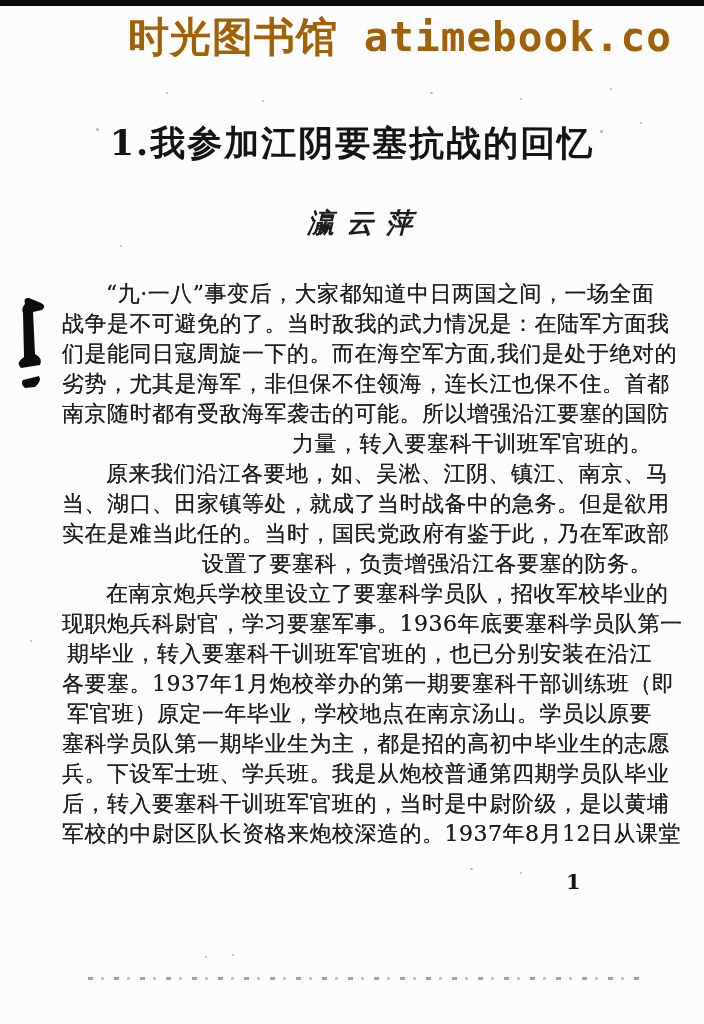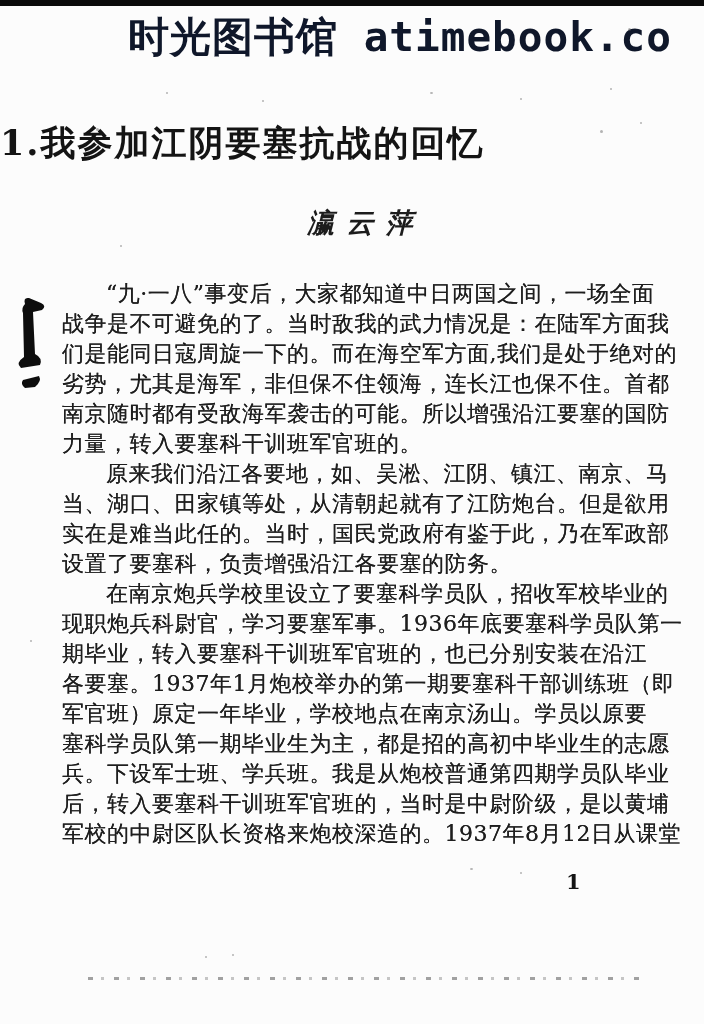"时光图书馆 atimebook.co" .watermark { color: #0f172a -> #a16207 }
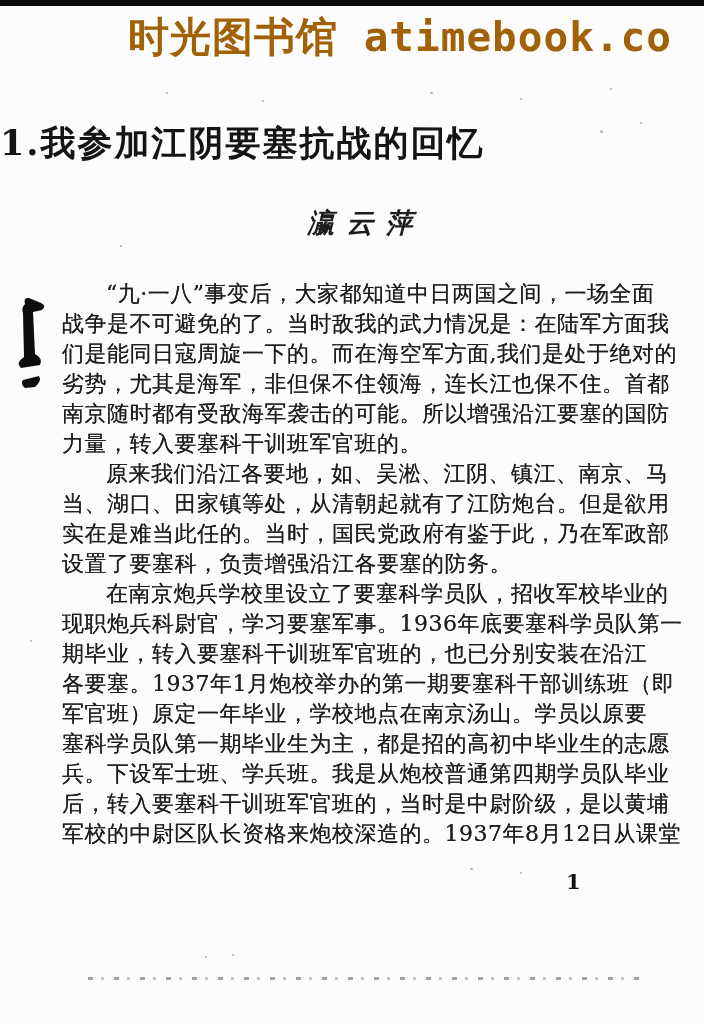"1.我参加江阴要塞抗战的回忆" .chapter-title { text-align: left -> center }
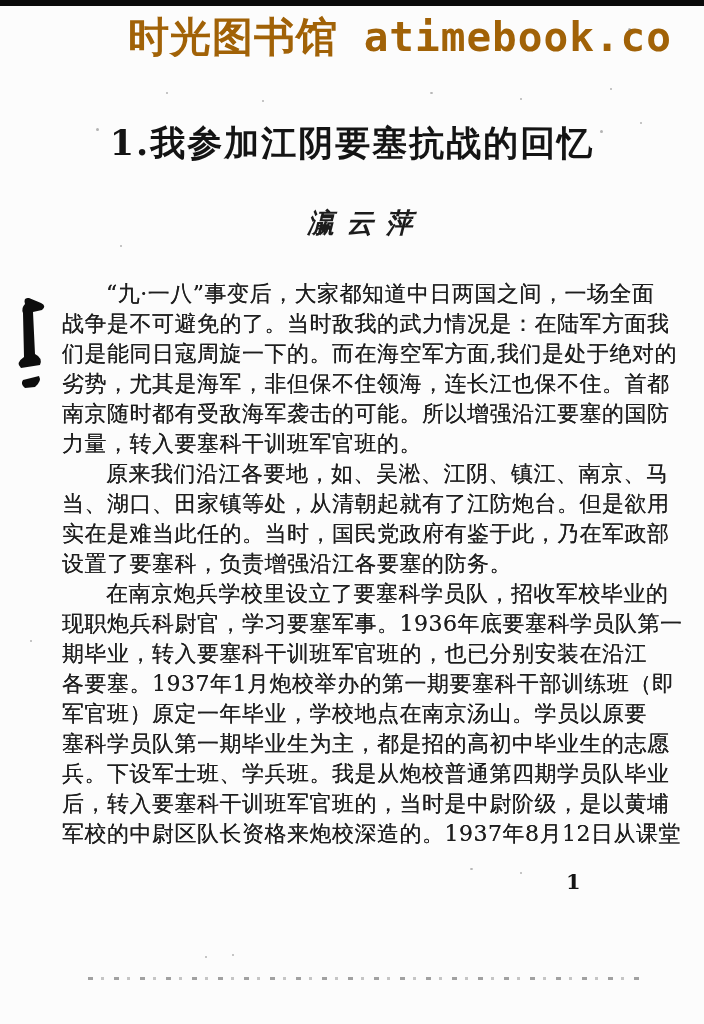"“九·一八”事变后，大家都知道中日两国之间，一场全面" .body-text { text-align: none -> right }
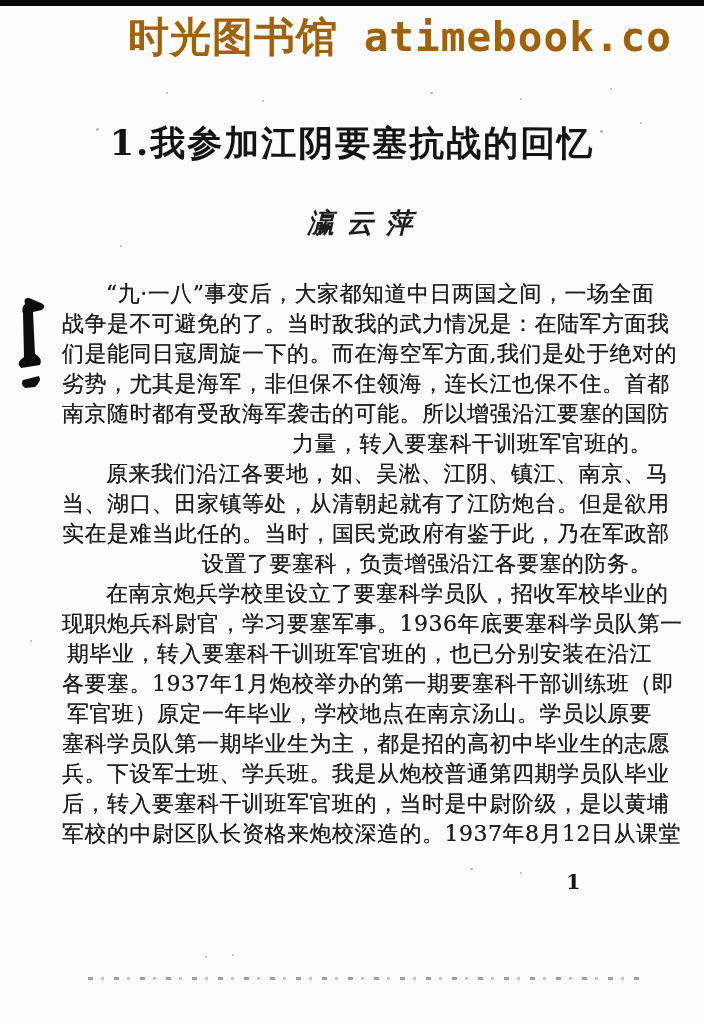"当、湖口、田家镇等处，从清朝起就有了江防炮台。但是欲用" div.line { text: 从清朝起就有了江防炮台 -> 就成了当时战备中的急务 }
